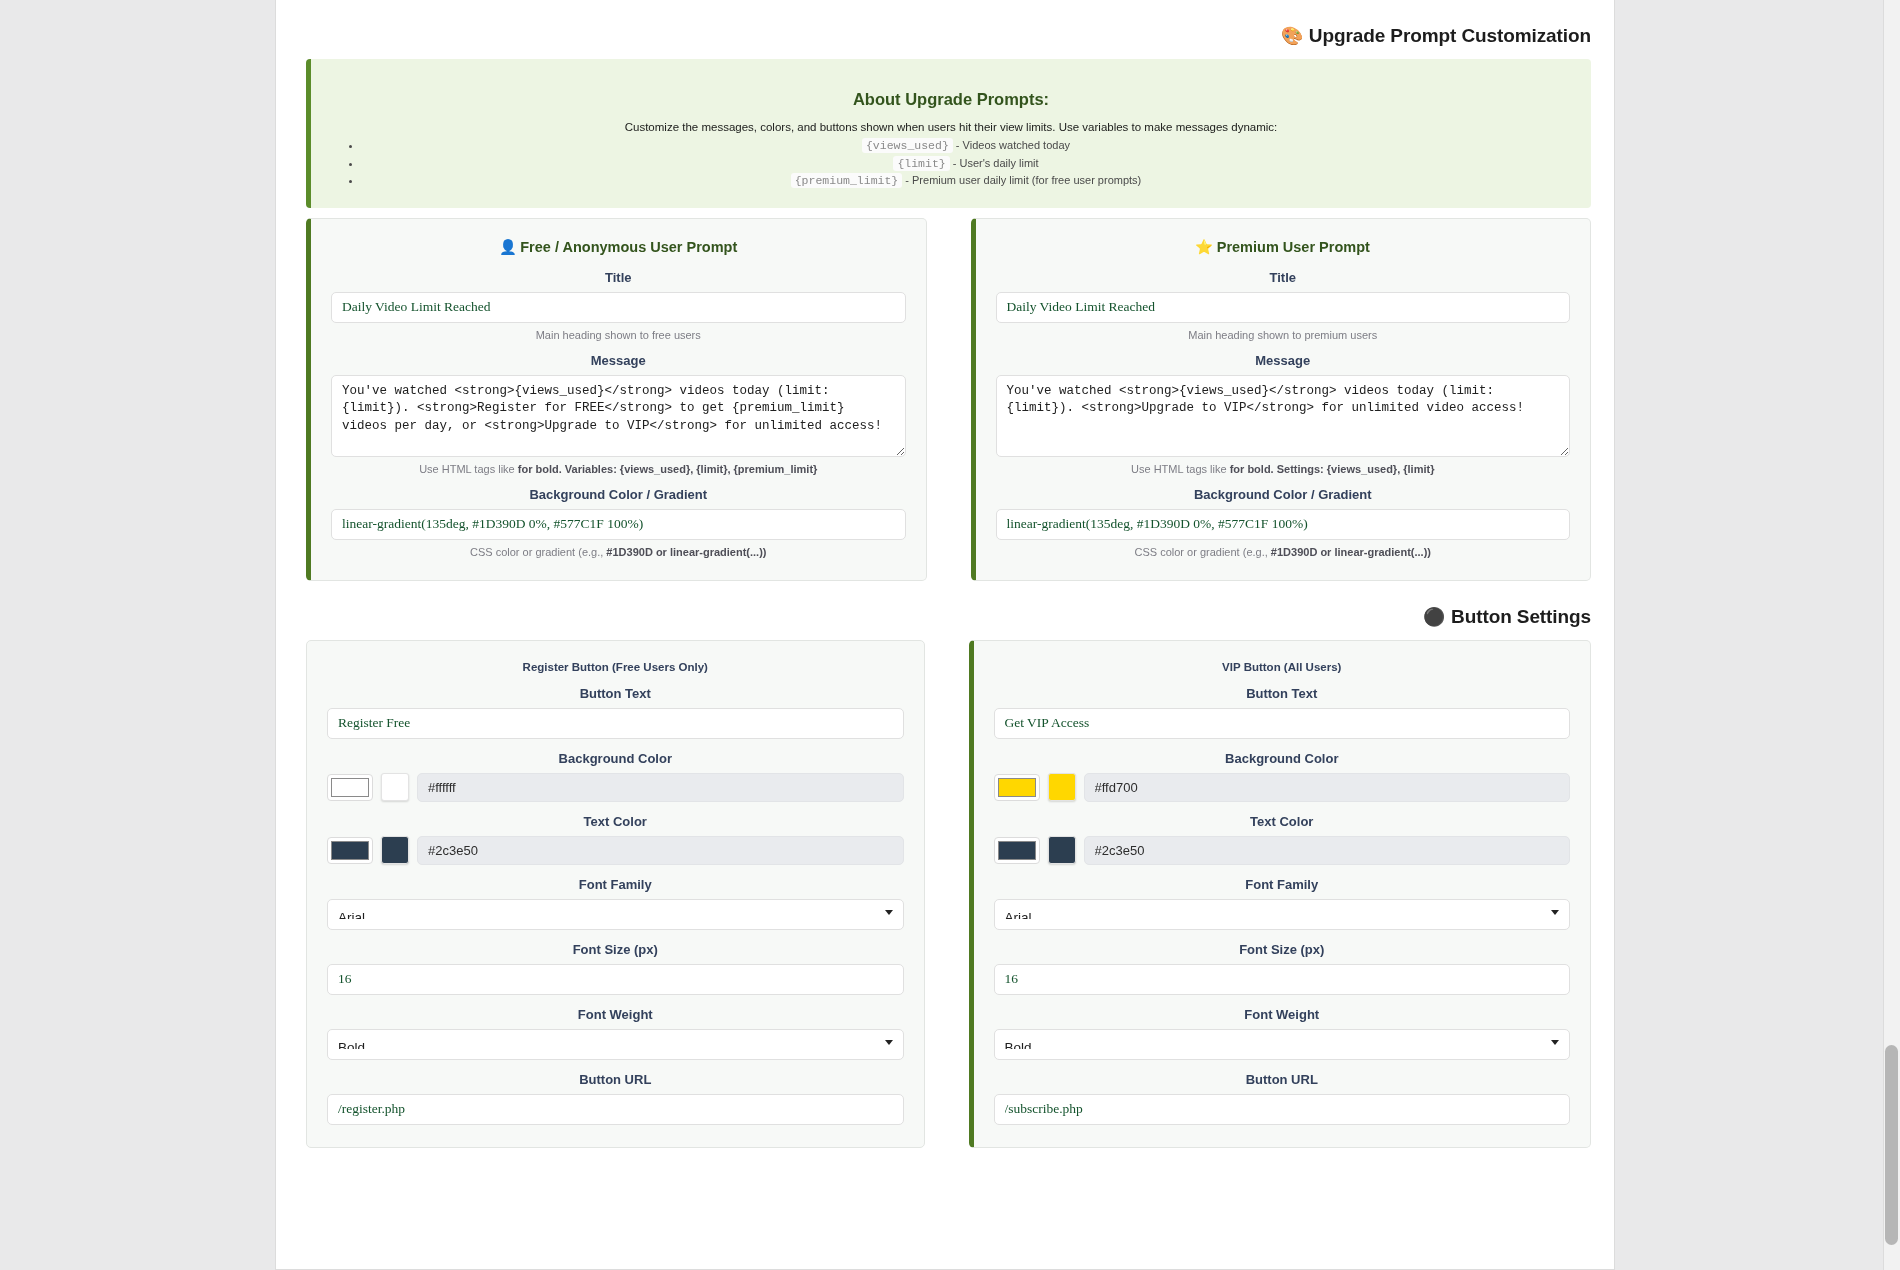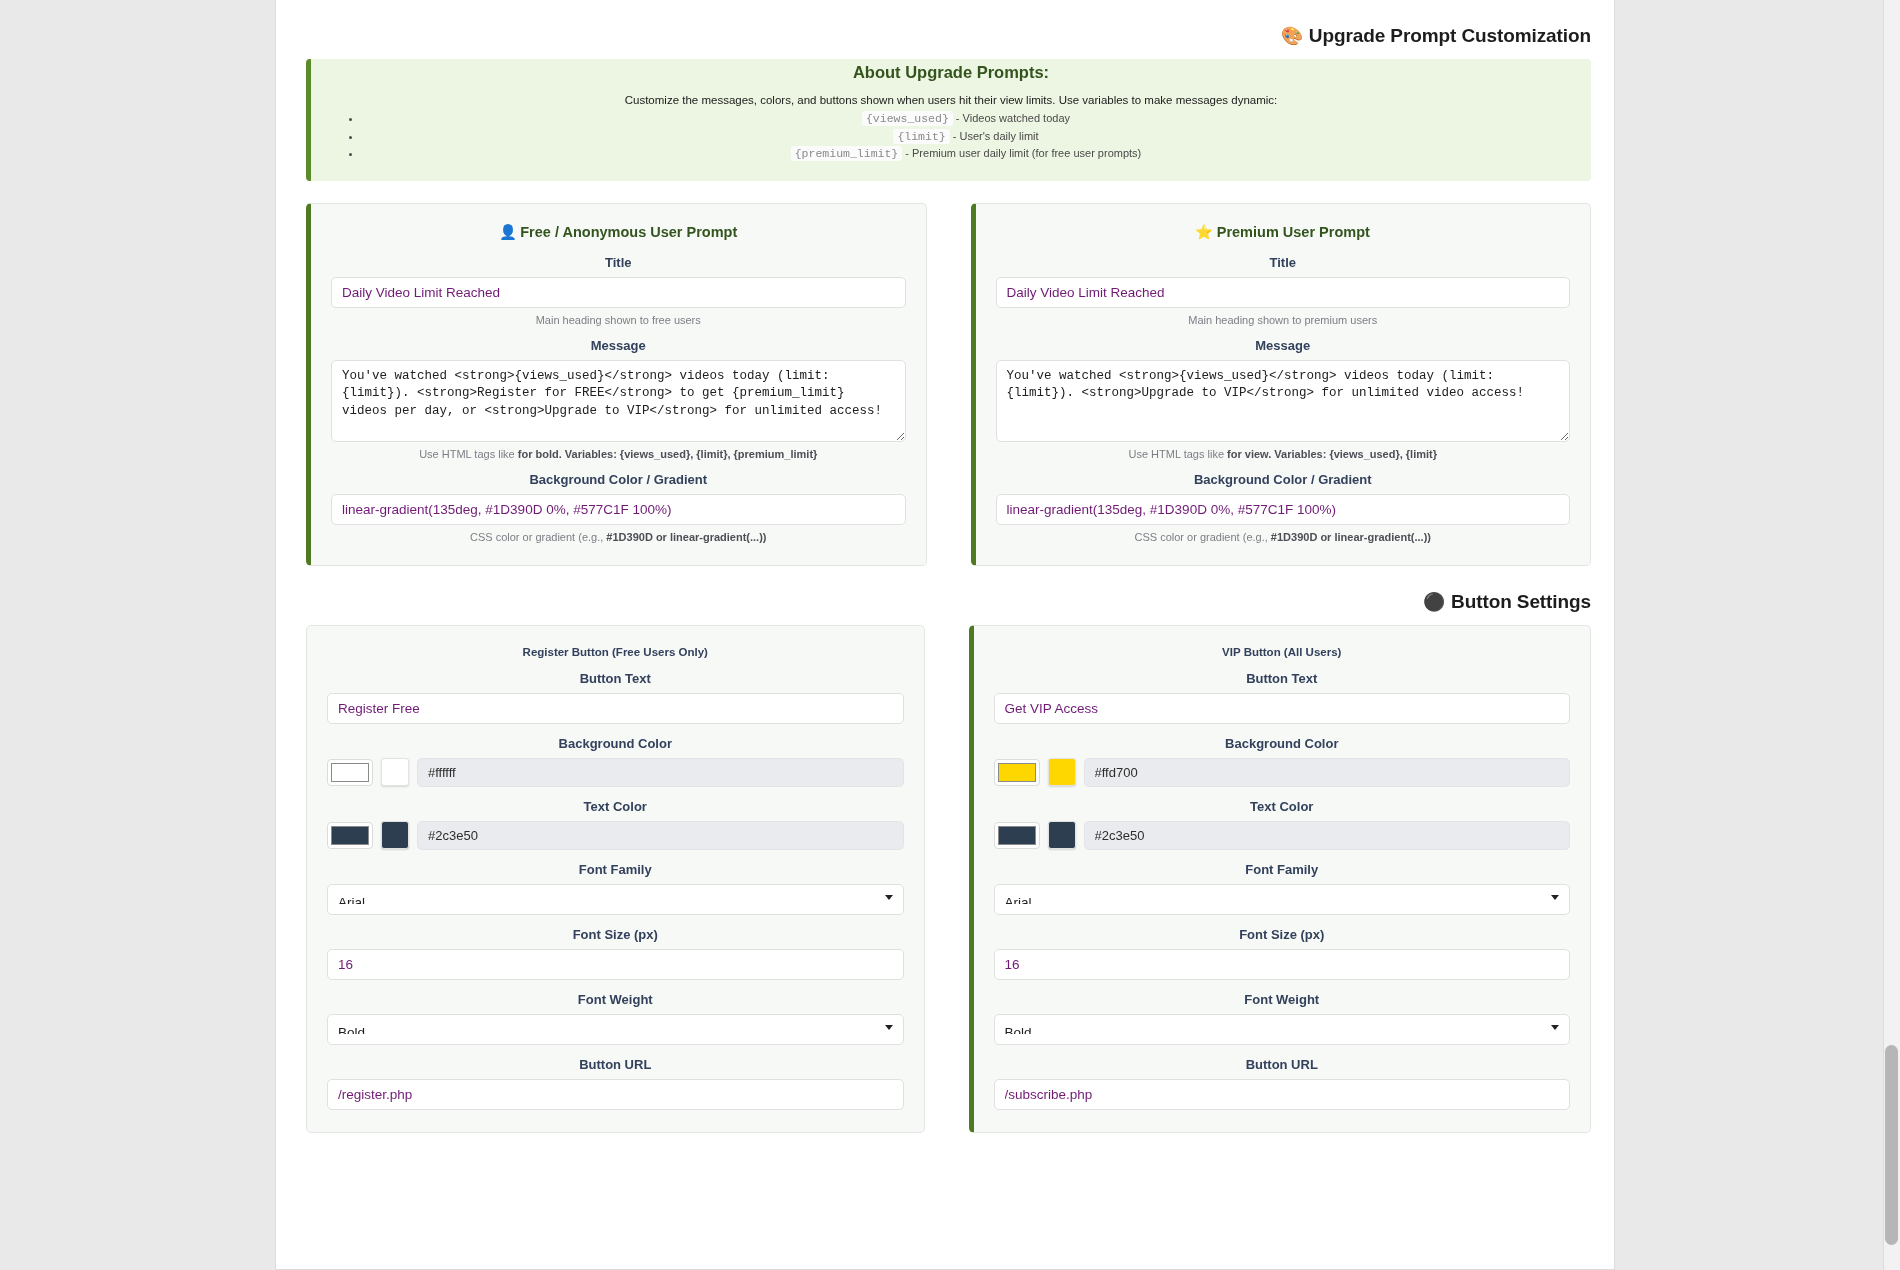"About Upgrade Prompts:" .info-box { margin-bottom: 22px -> 10px; padding: 4px 20px 18px 20px -> 31px 20px 18px 20px }
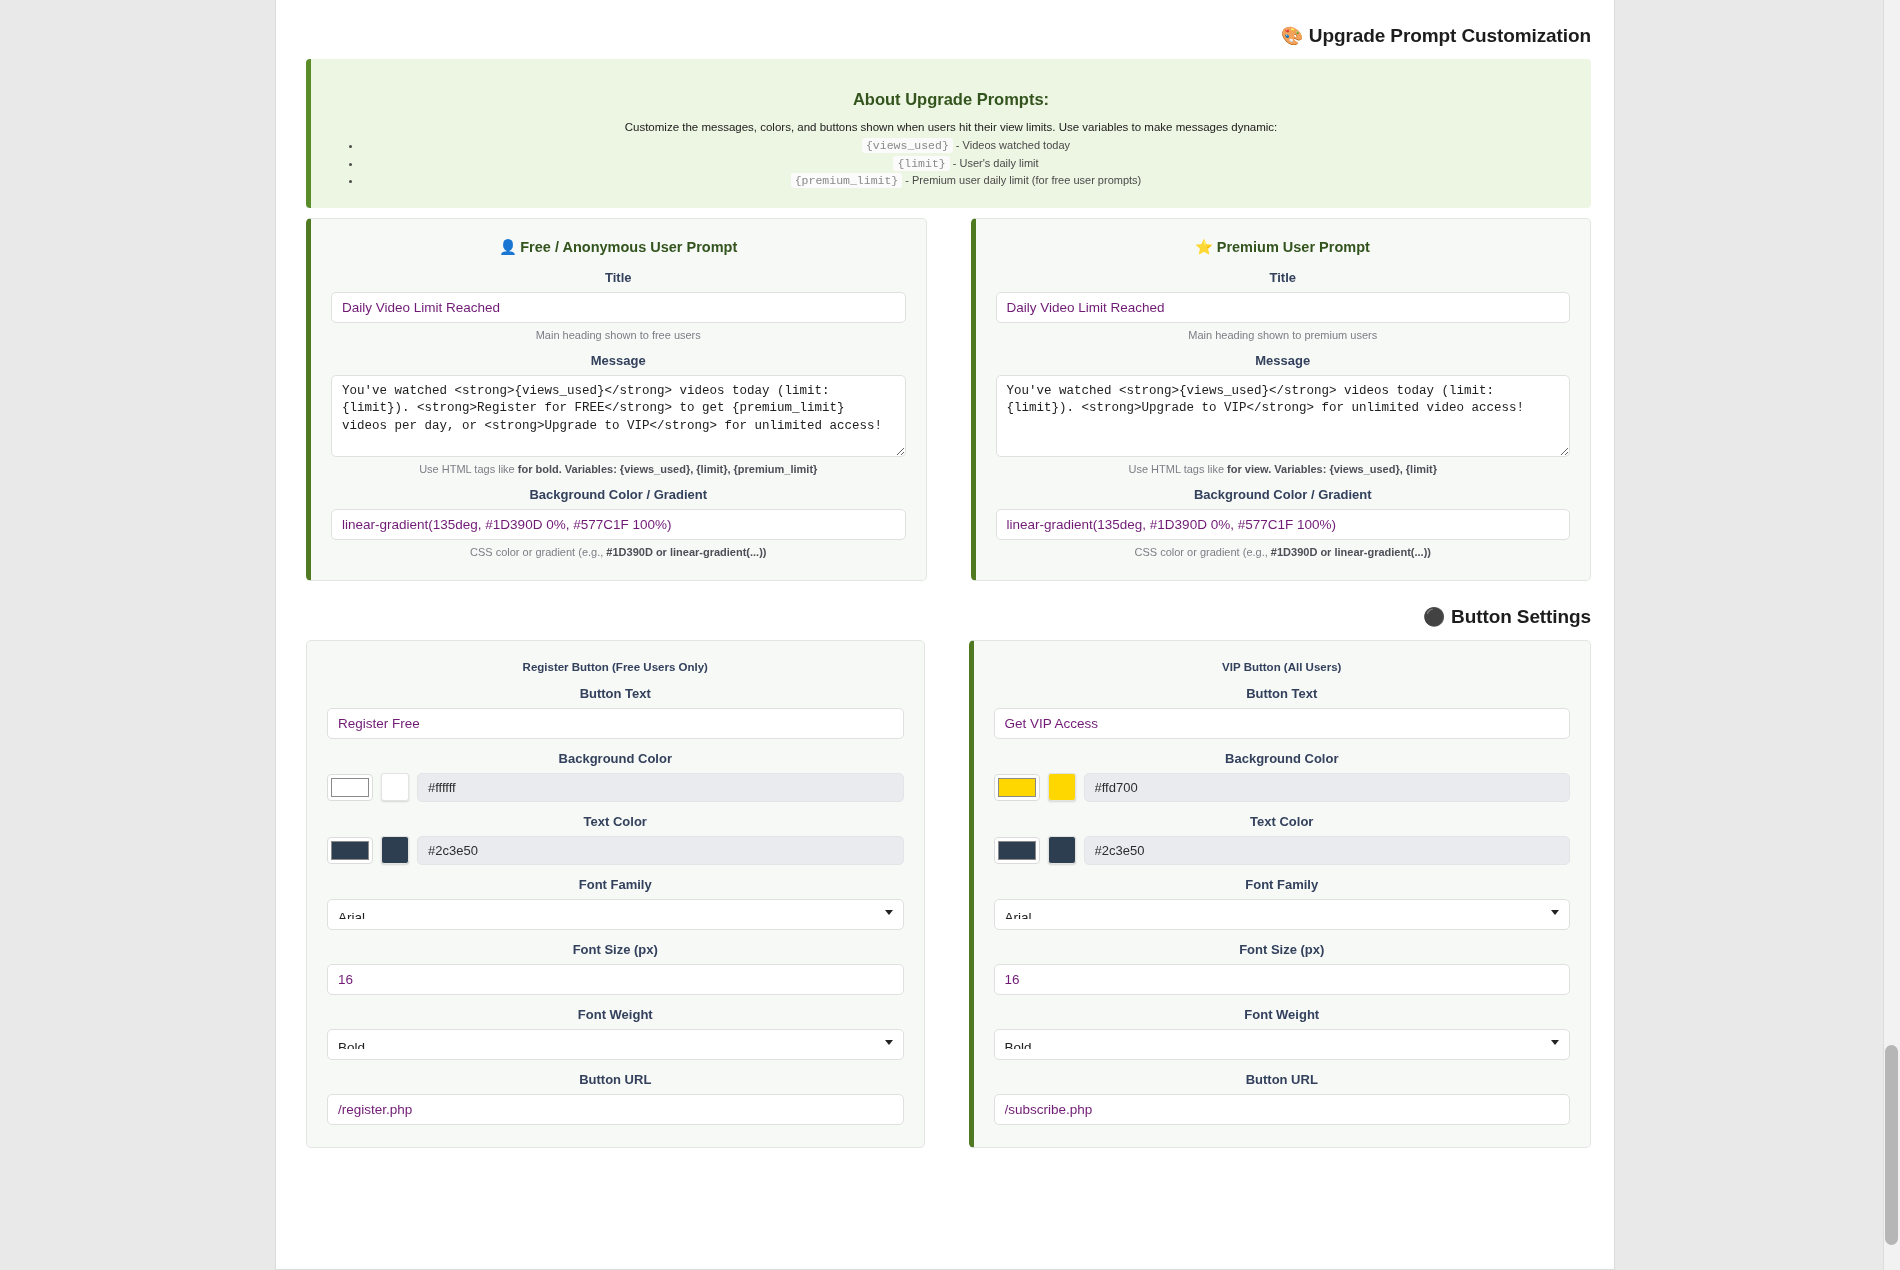"Daily Video Limit Reached" .txt-input { color: #701a75 -> #14532d; font-family: Liberation Sans, sans-serif -> Liberation Serif, serif }
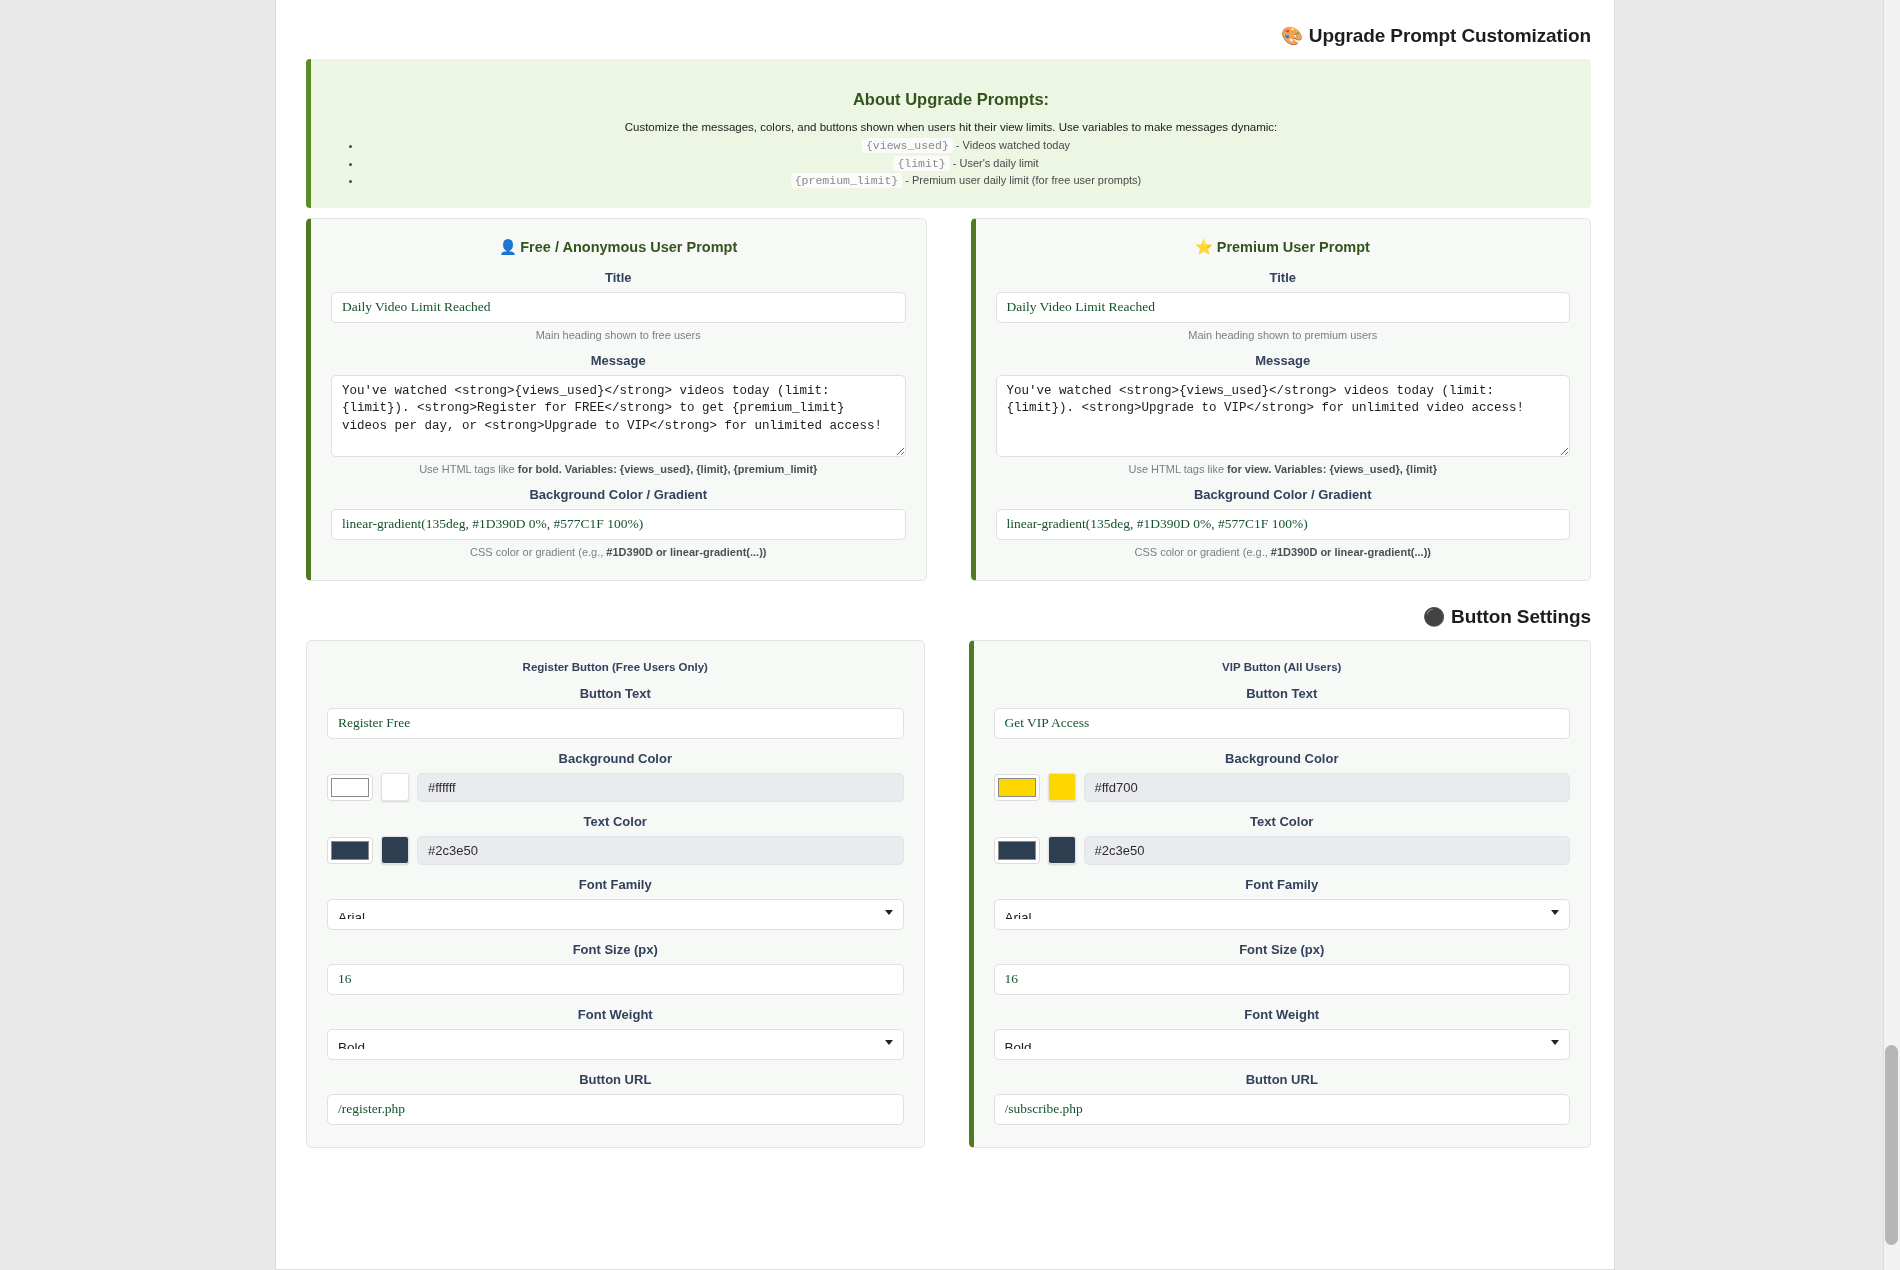"for view. Variables: {views_used}," b { text: view. Variables -> bold. Settings }
